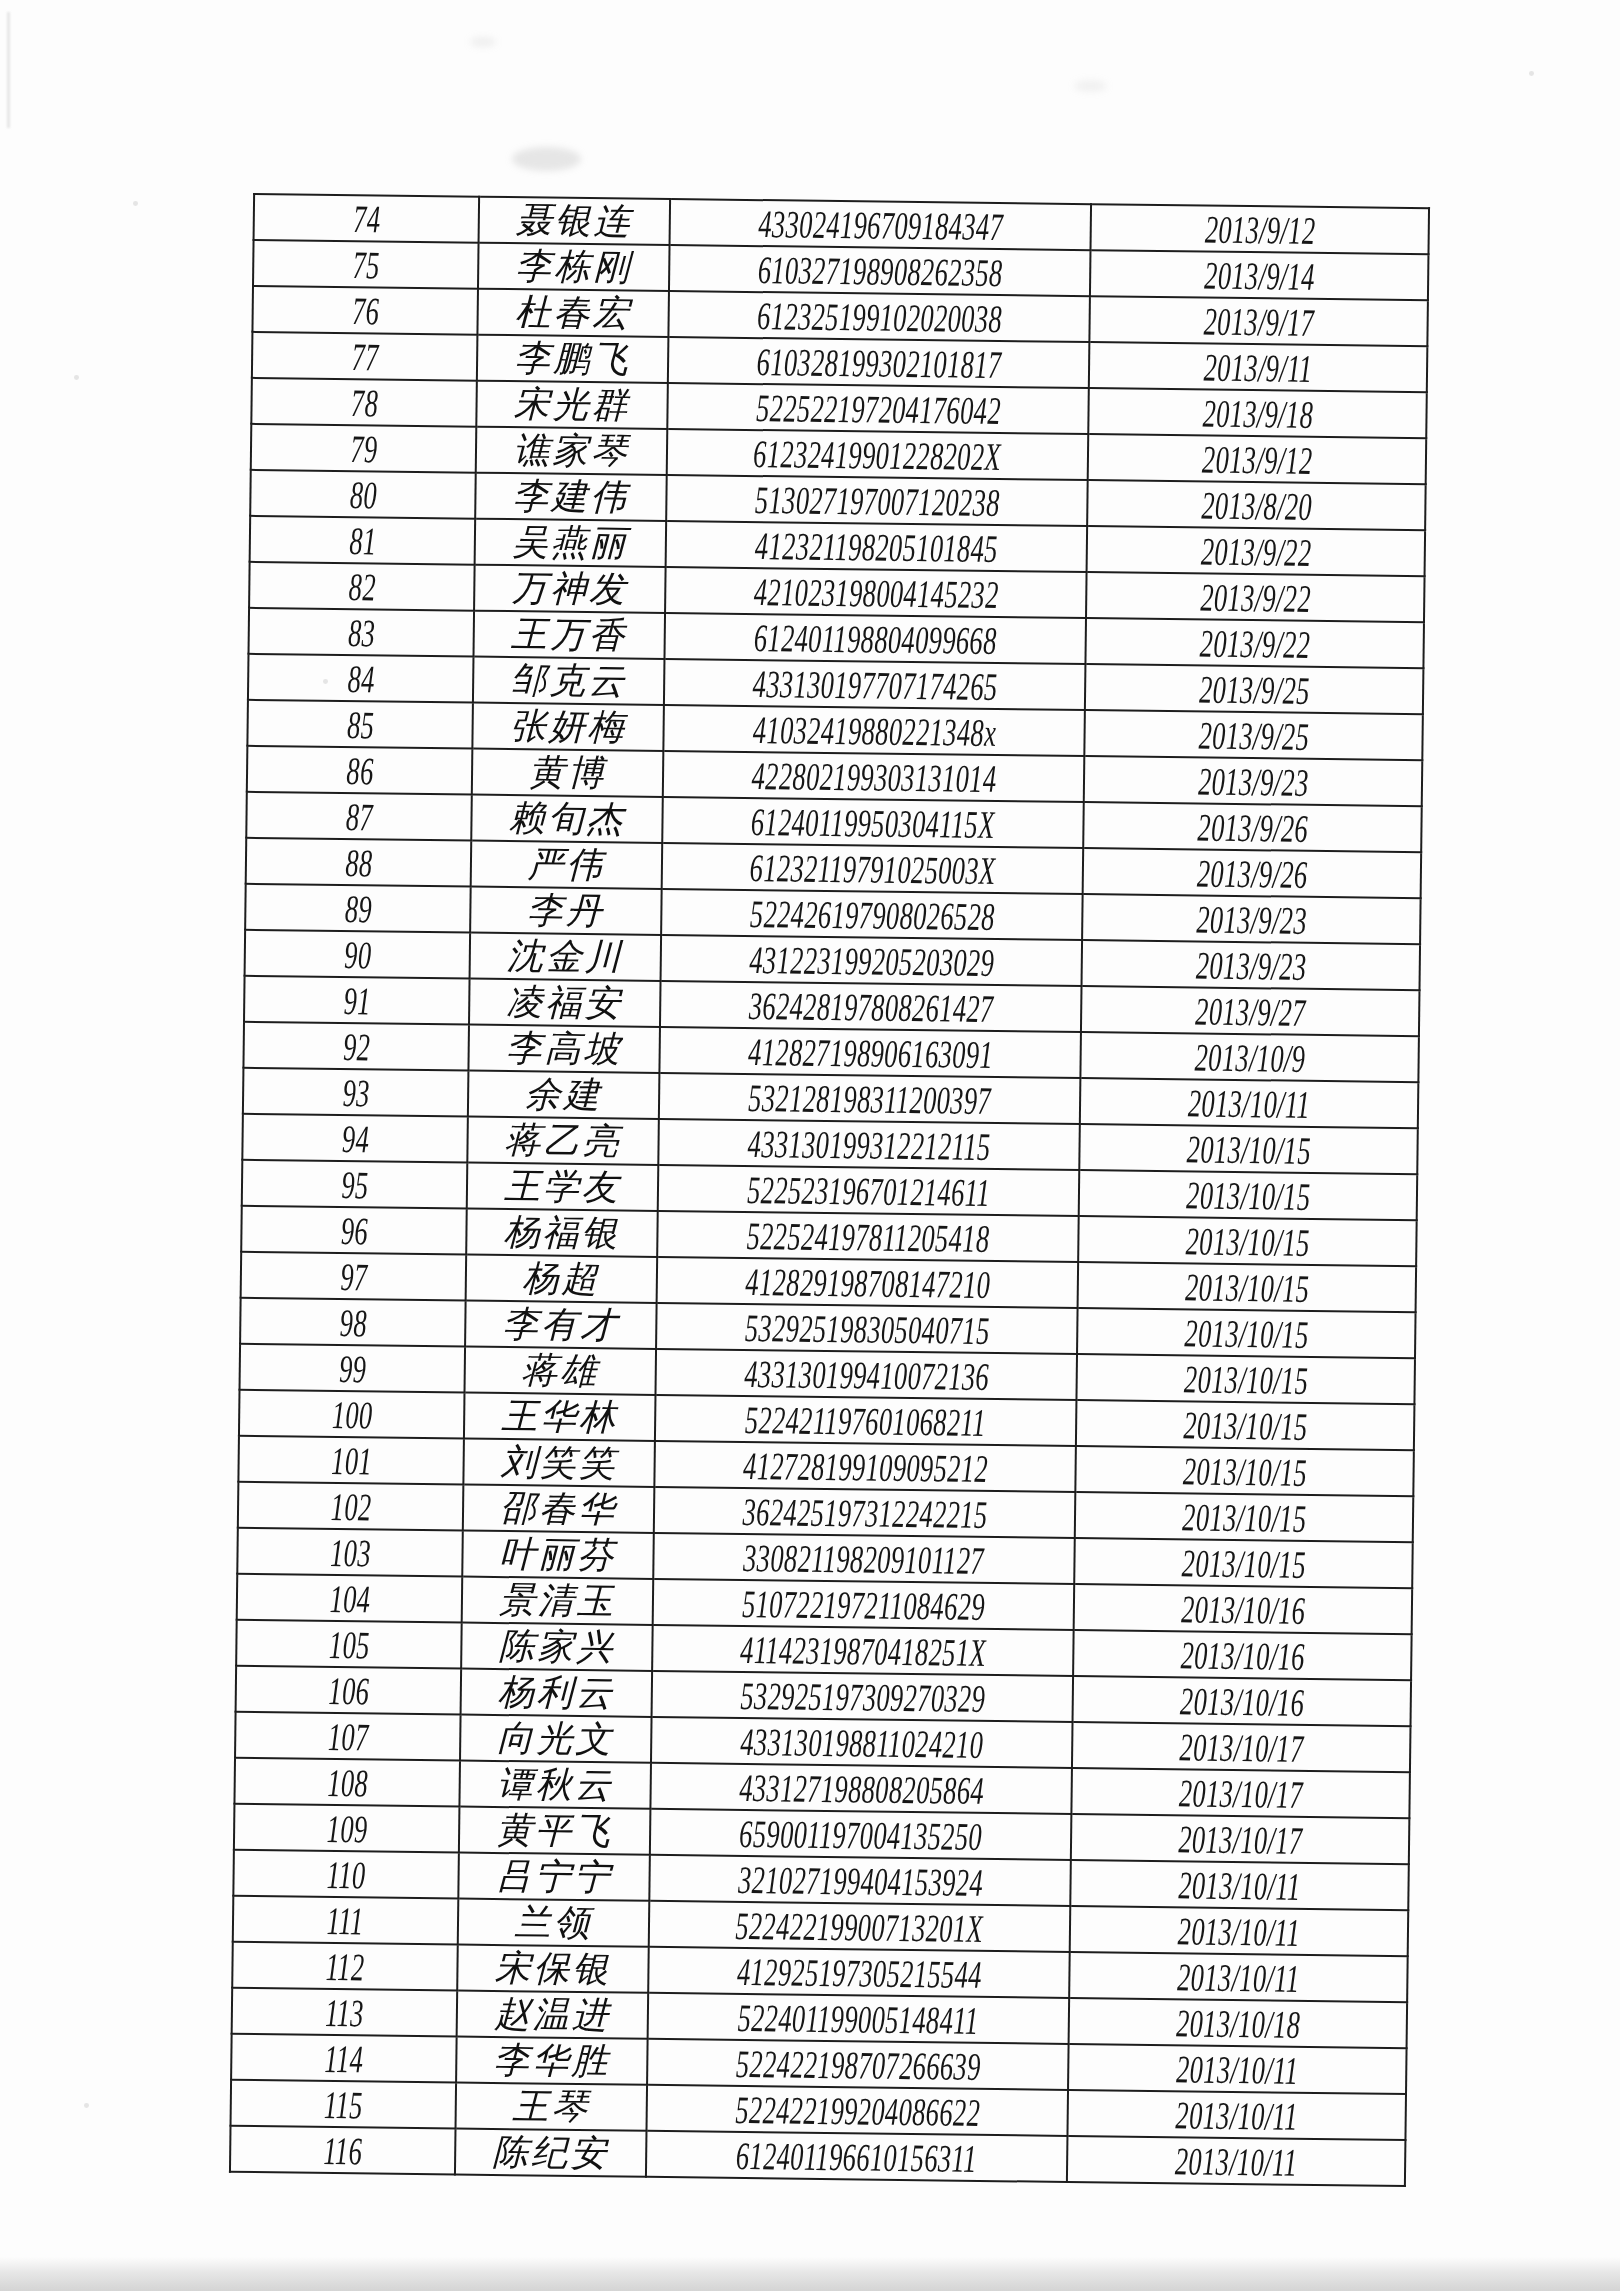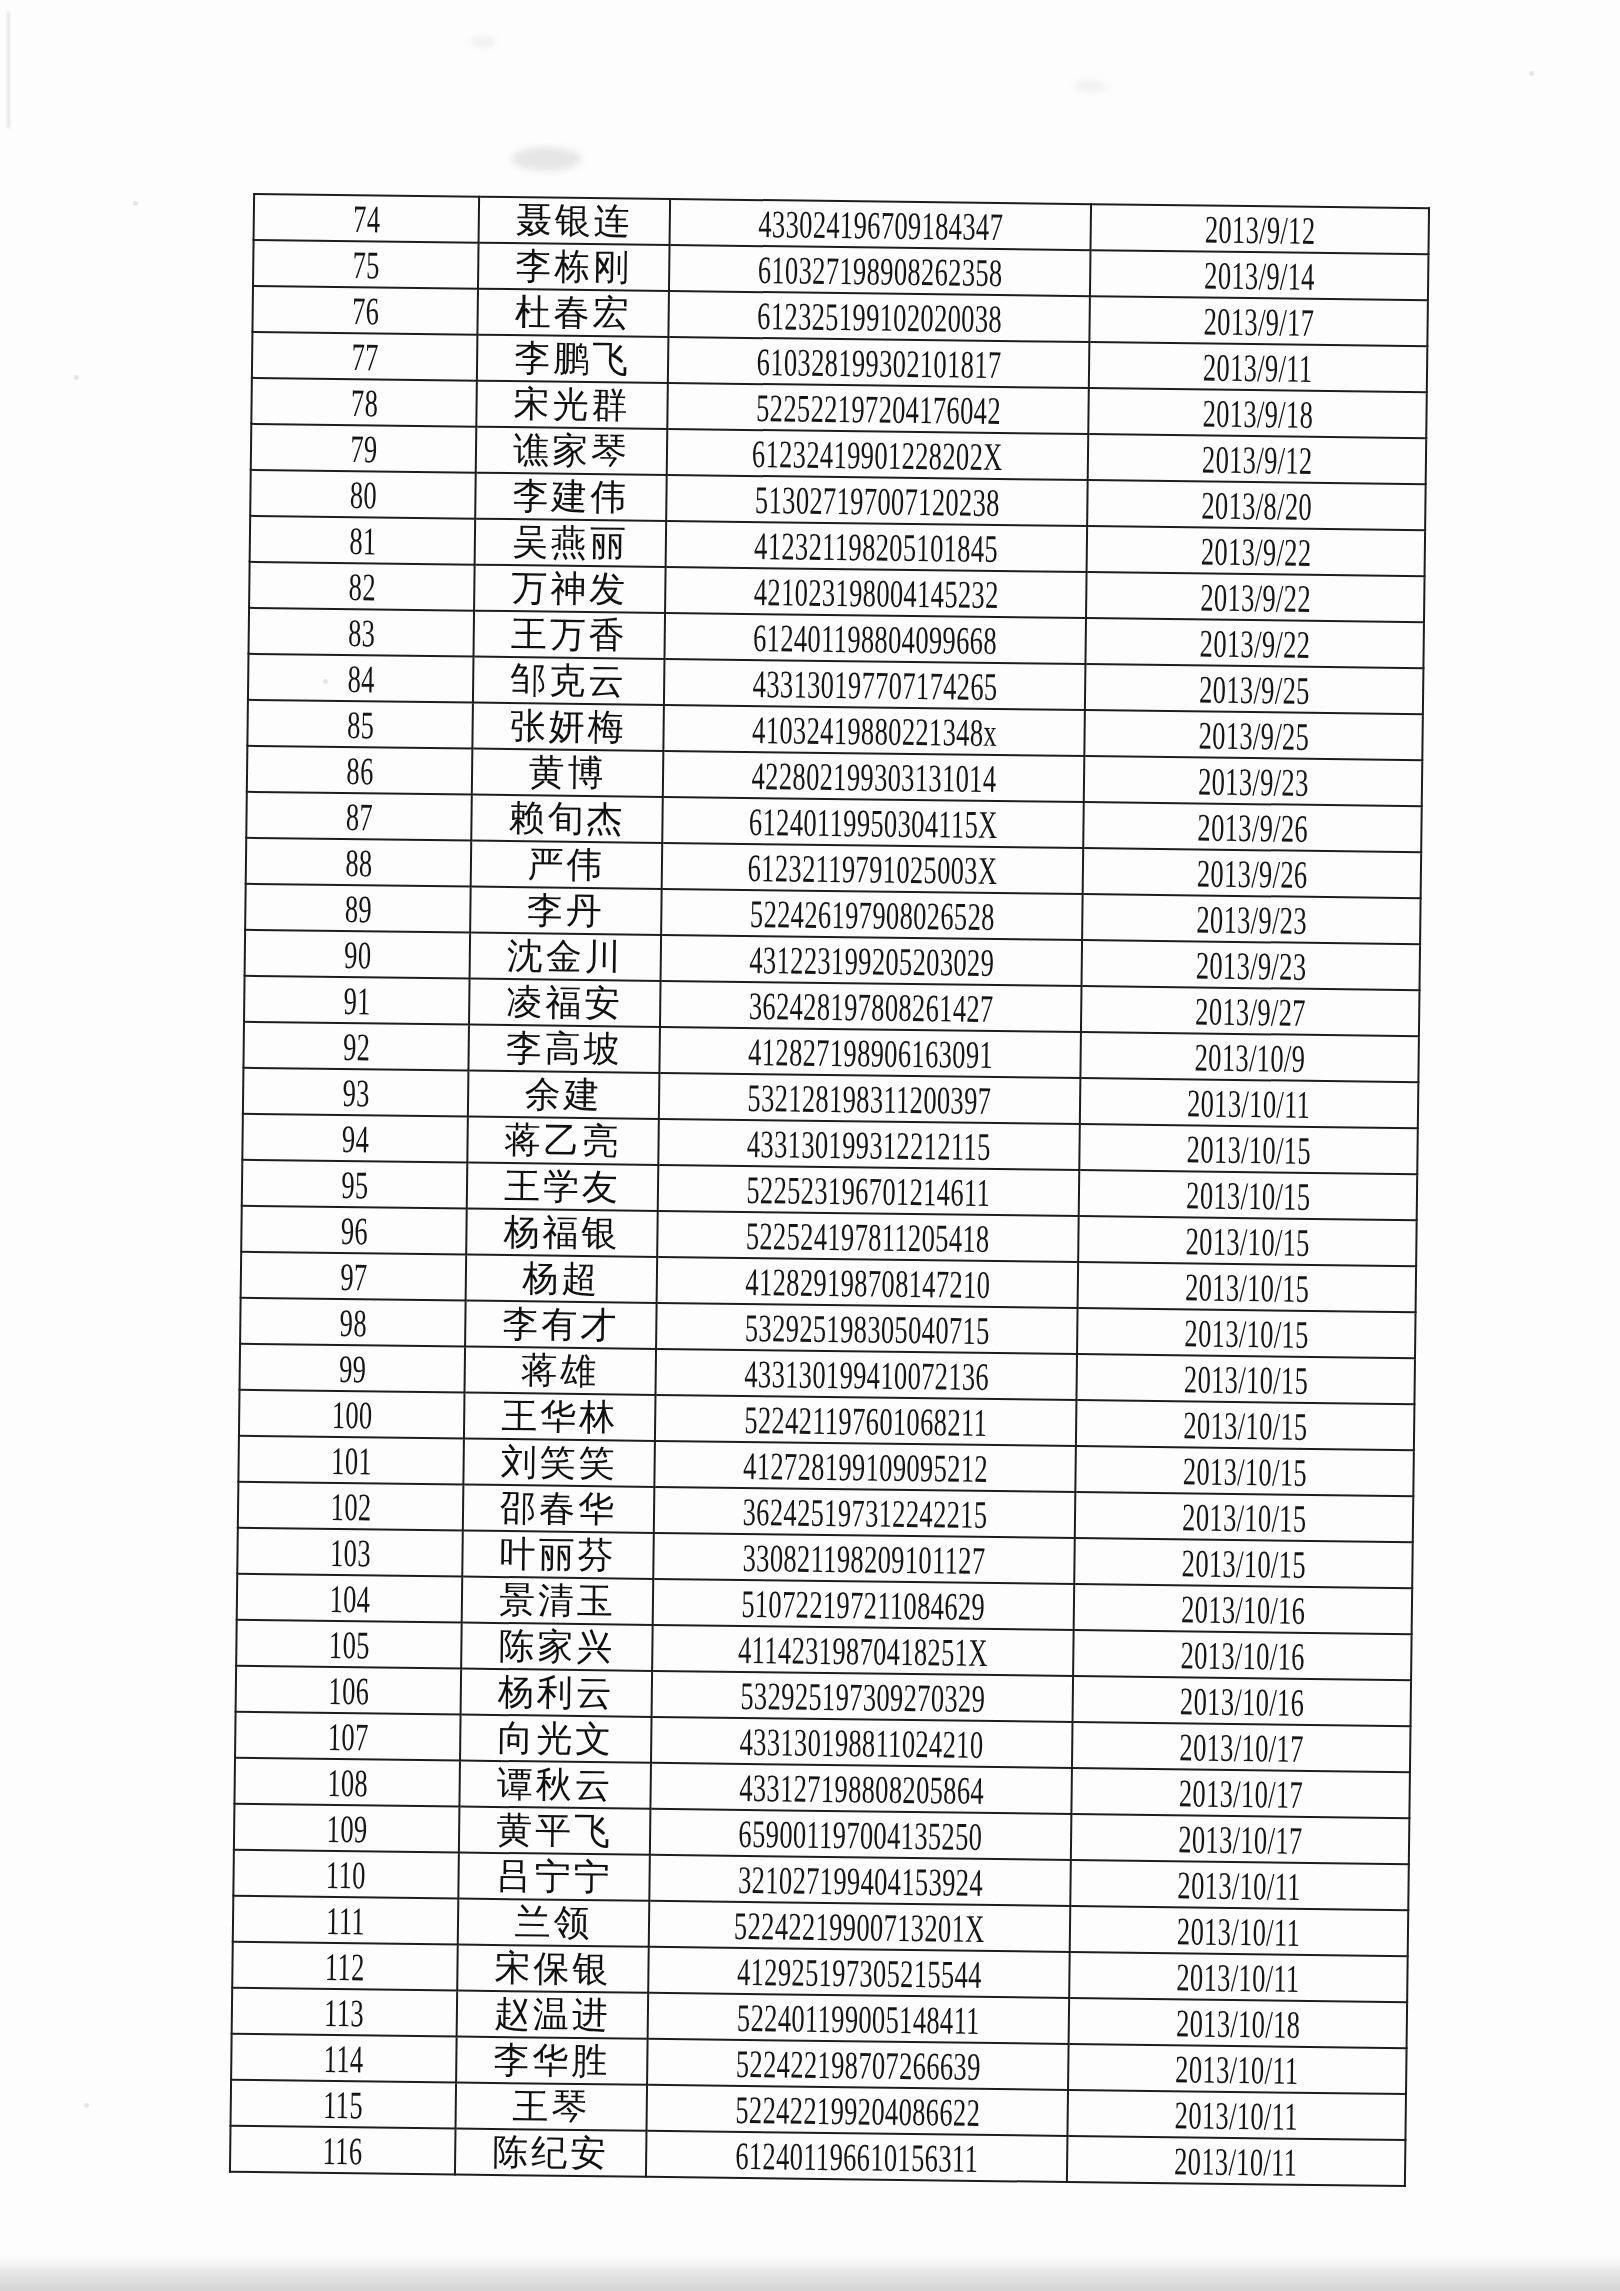"74" .page { font-style: none -> italic }
